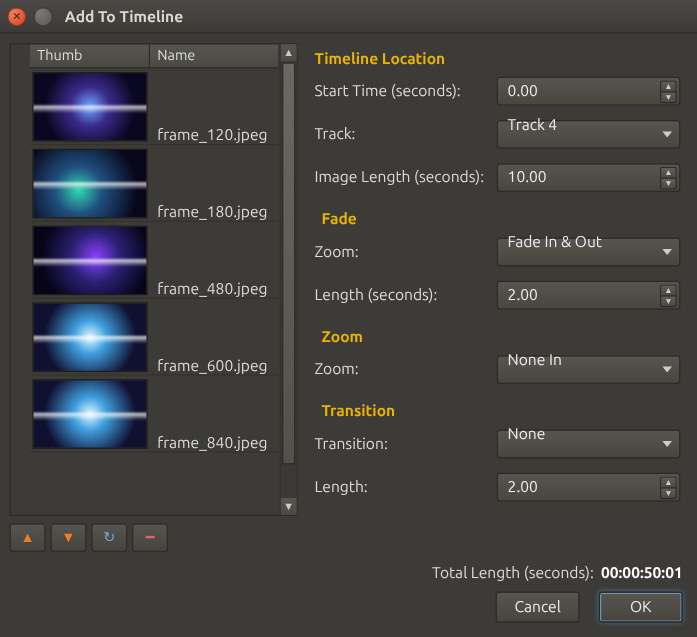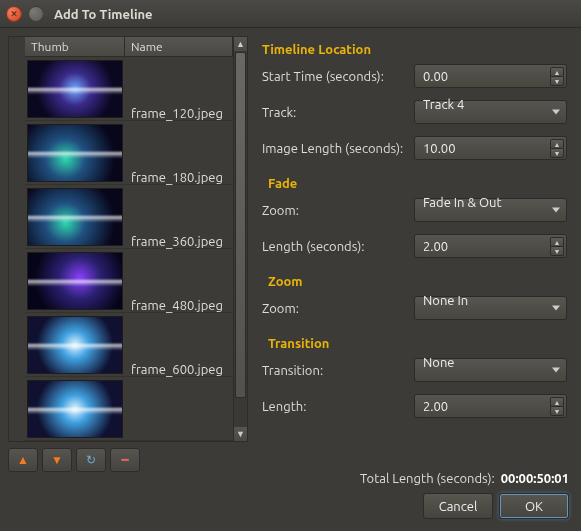"frame_360.jpeg" div.row { html: <div> <div></div> <div>frame_360.jpeg</div> </div> -> none }
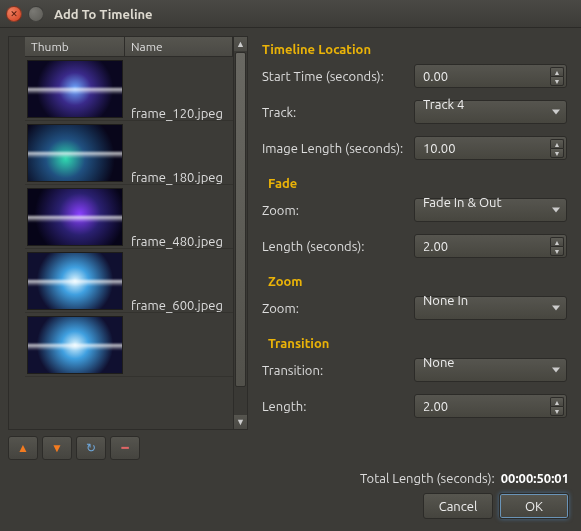"frame_840.jpeg" div.fname { html: none -> <div>frame_840.jpeg</div> }
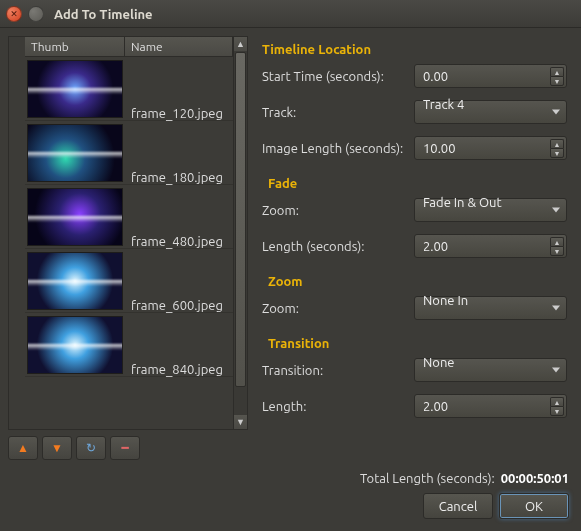"Cancel" .dlg-btns { gap: 6px -> 16px }
